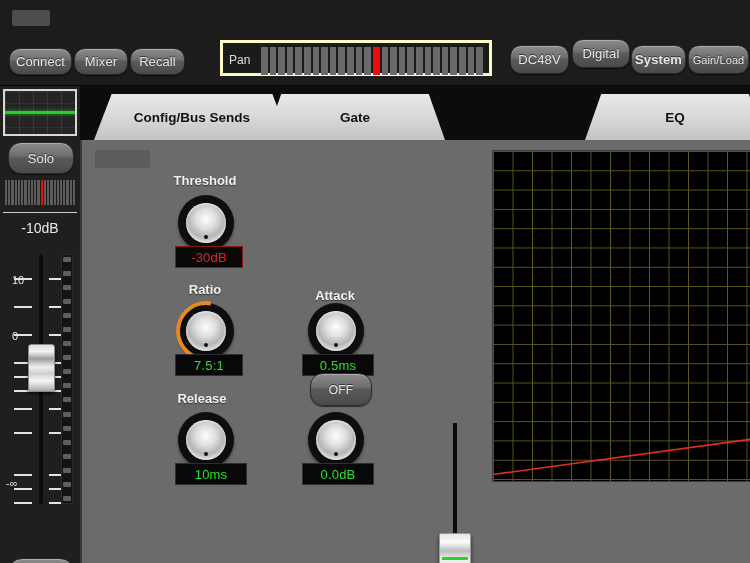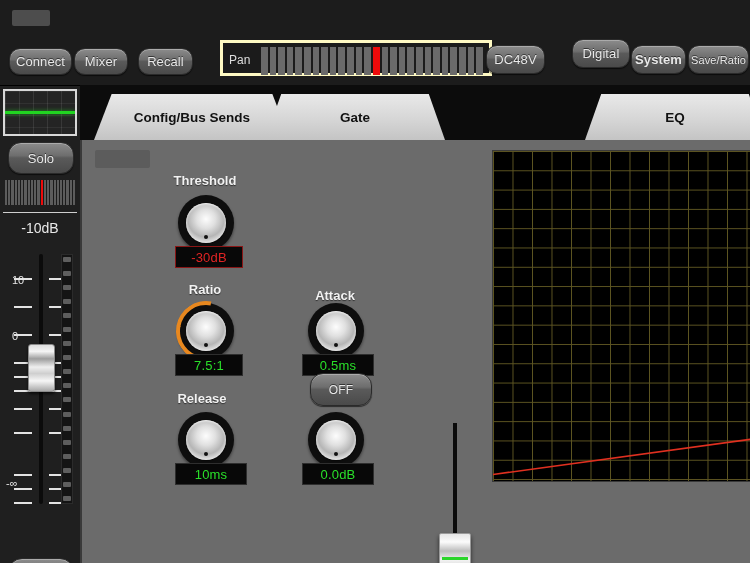"Recall" #btn-recall { left: 138px -> 130px }
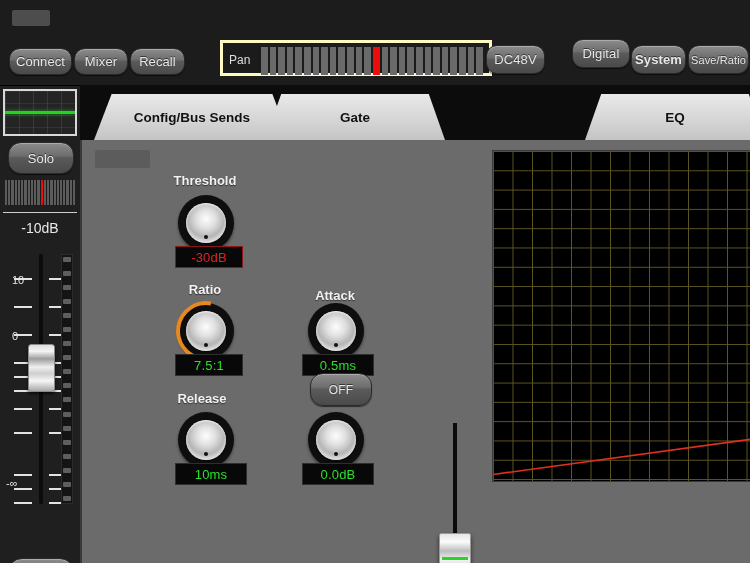"DC48V" #btn-dc48v { left: 486px -> 510px }
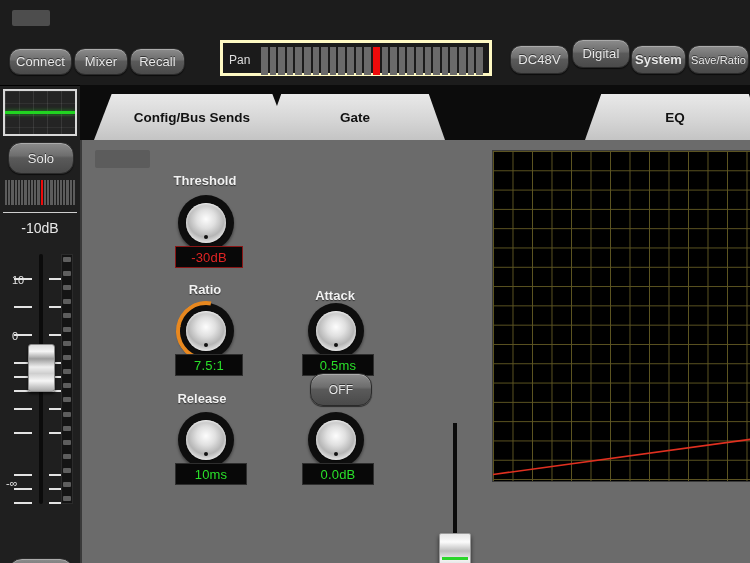"Save/Ratio" div.pill { text: Save/Ratio -> Gain/Load }
